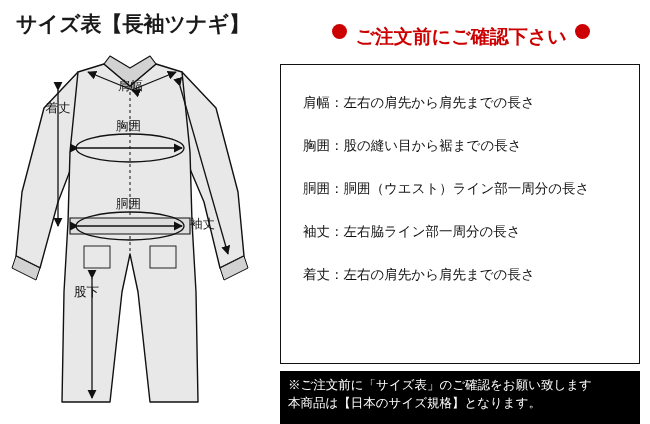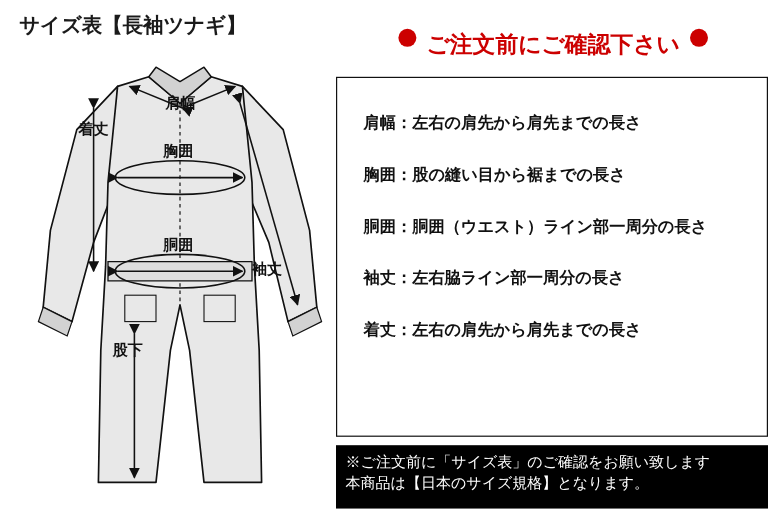"サイズ表【長袖ツナギ】" #title { font-size: 17px -> 21px }
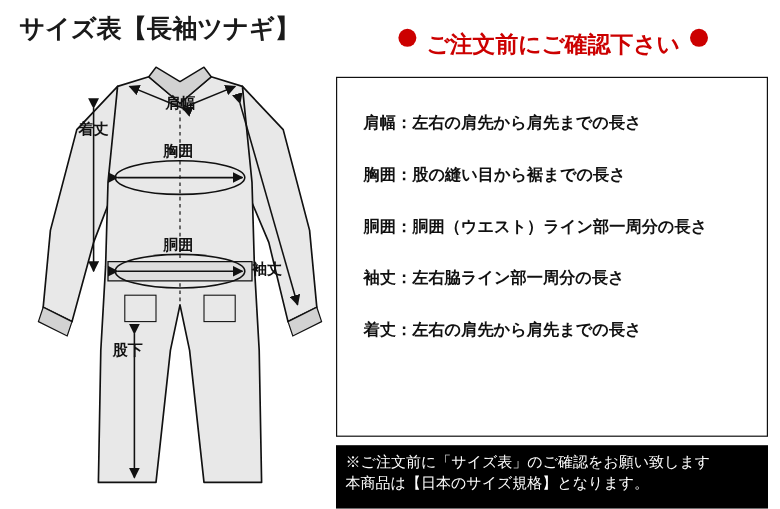"肩幅" #diagram { font-weight: bold -> none; left: 20px -> 0 }
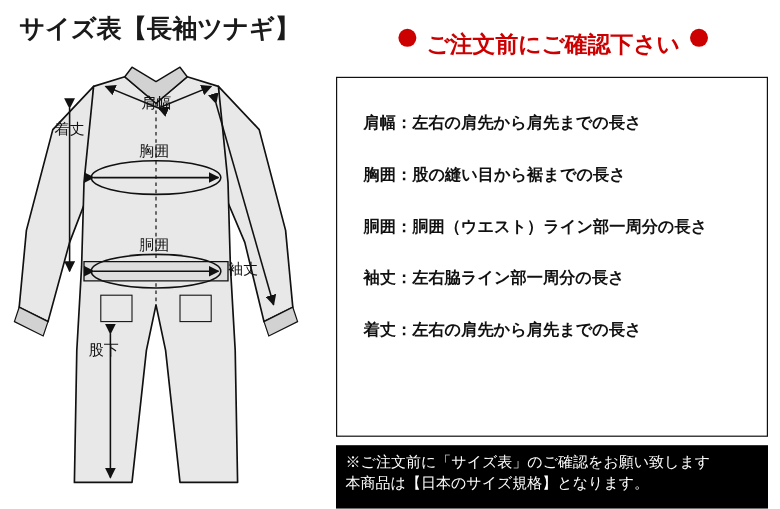"肩幅：左右の肩先から肩先までの長さ" #measure-list { font-weight: bold -> none }
